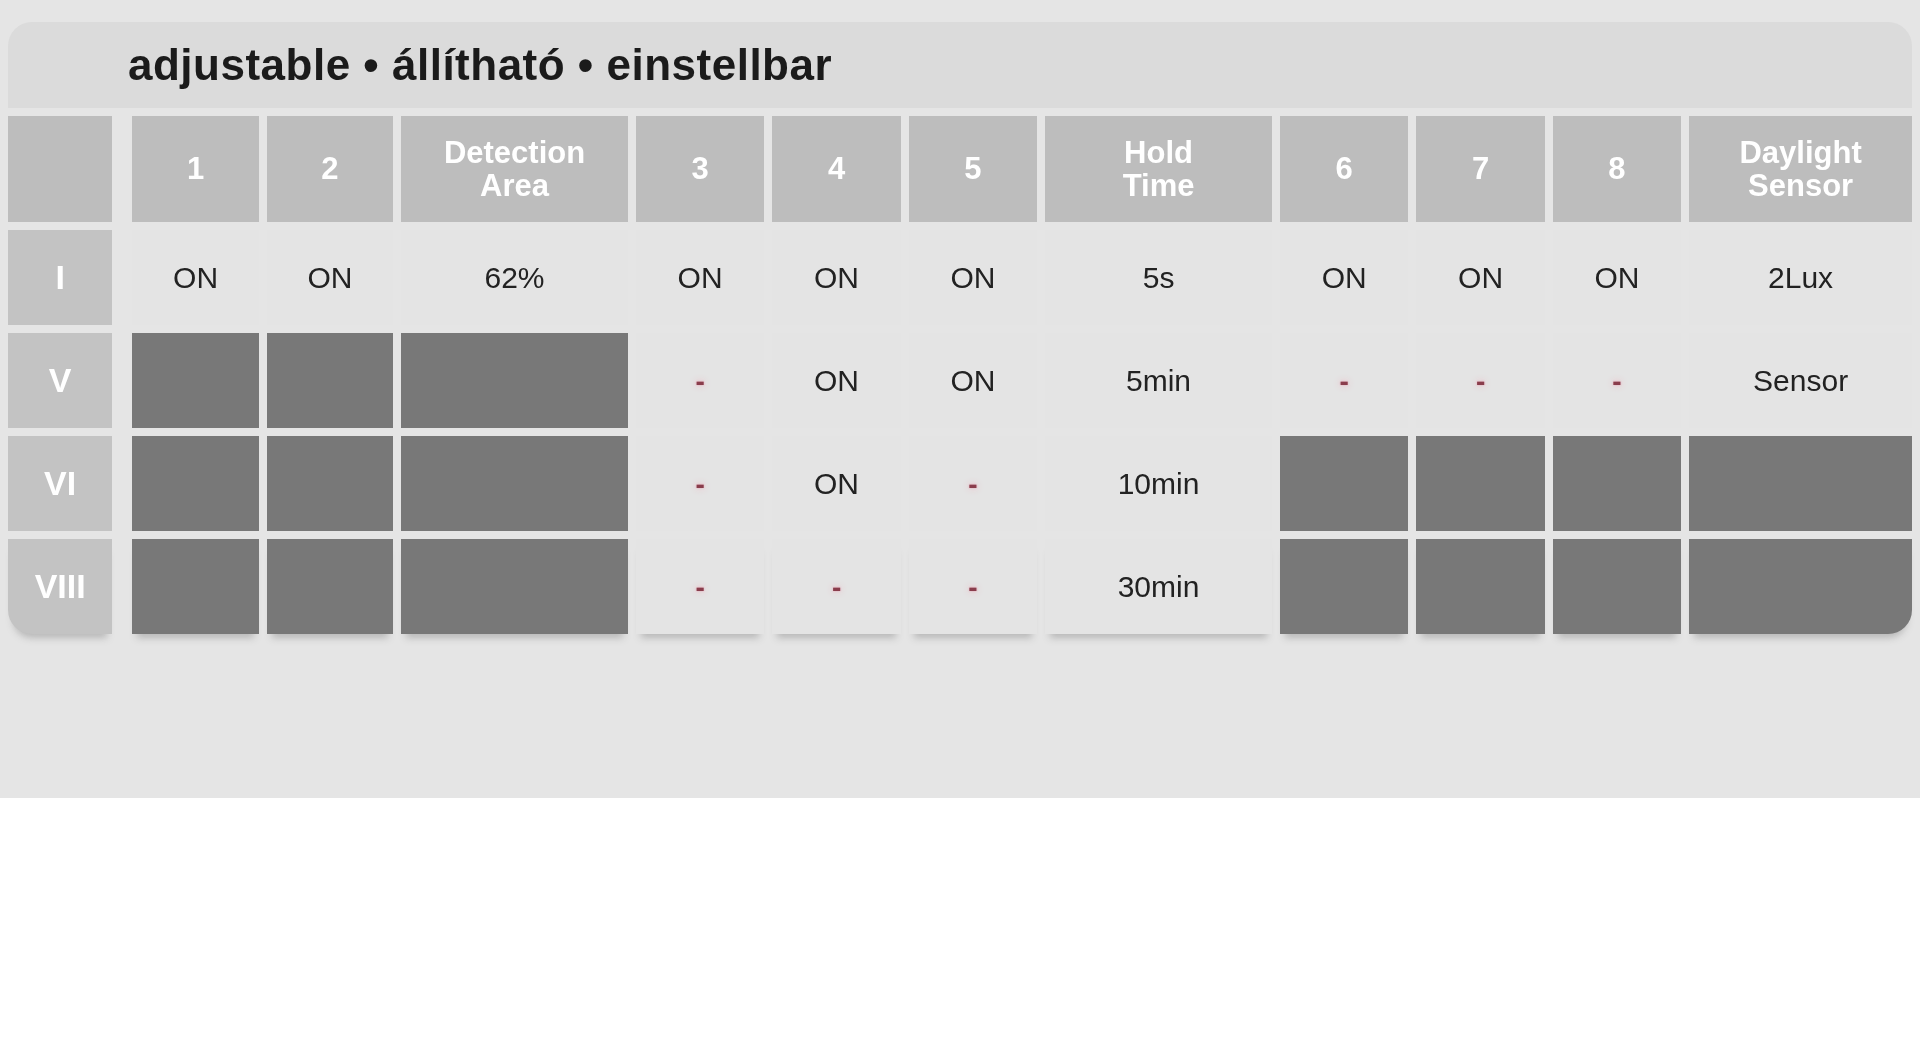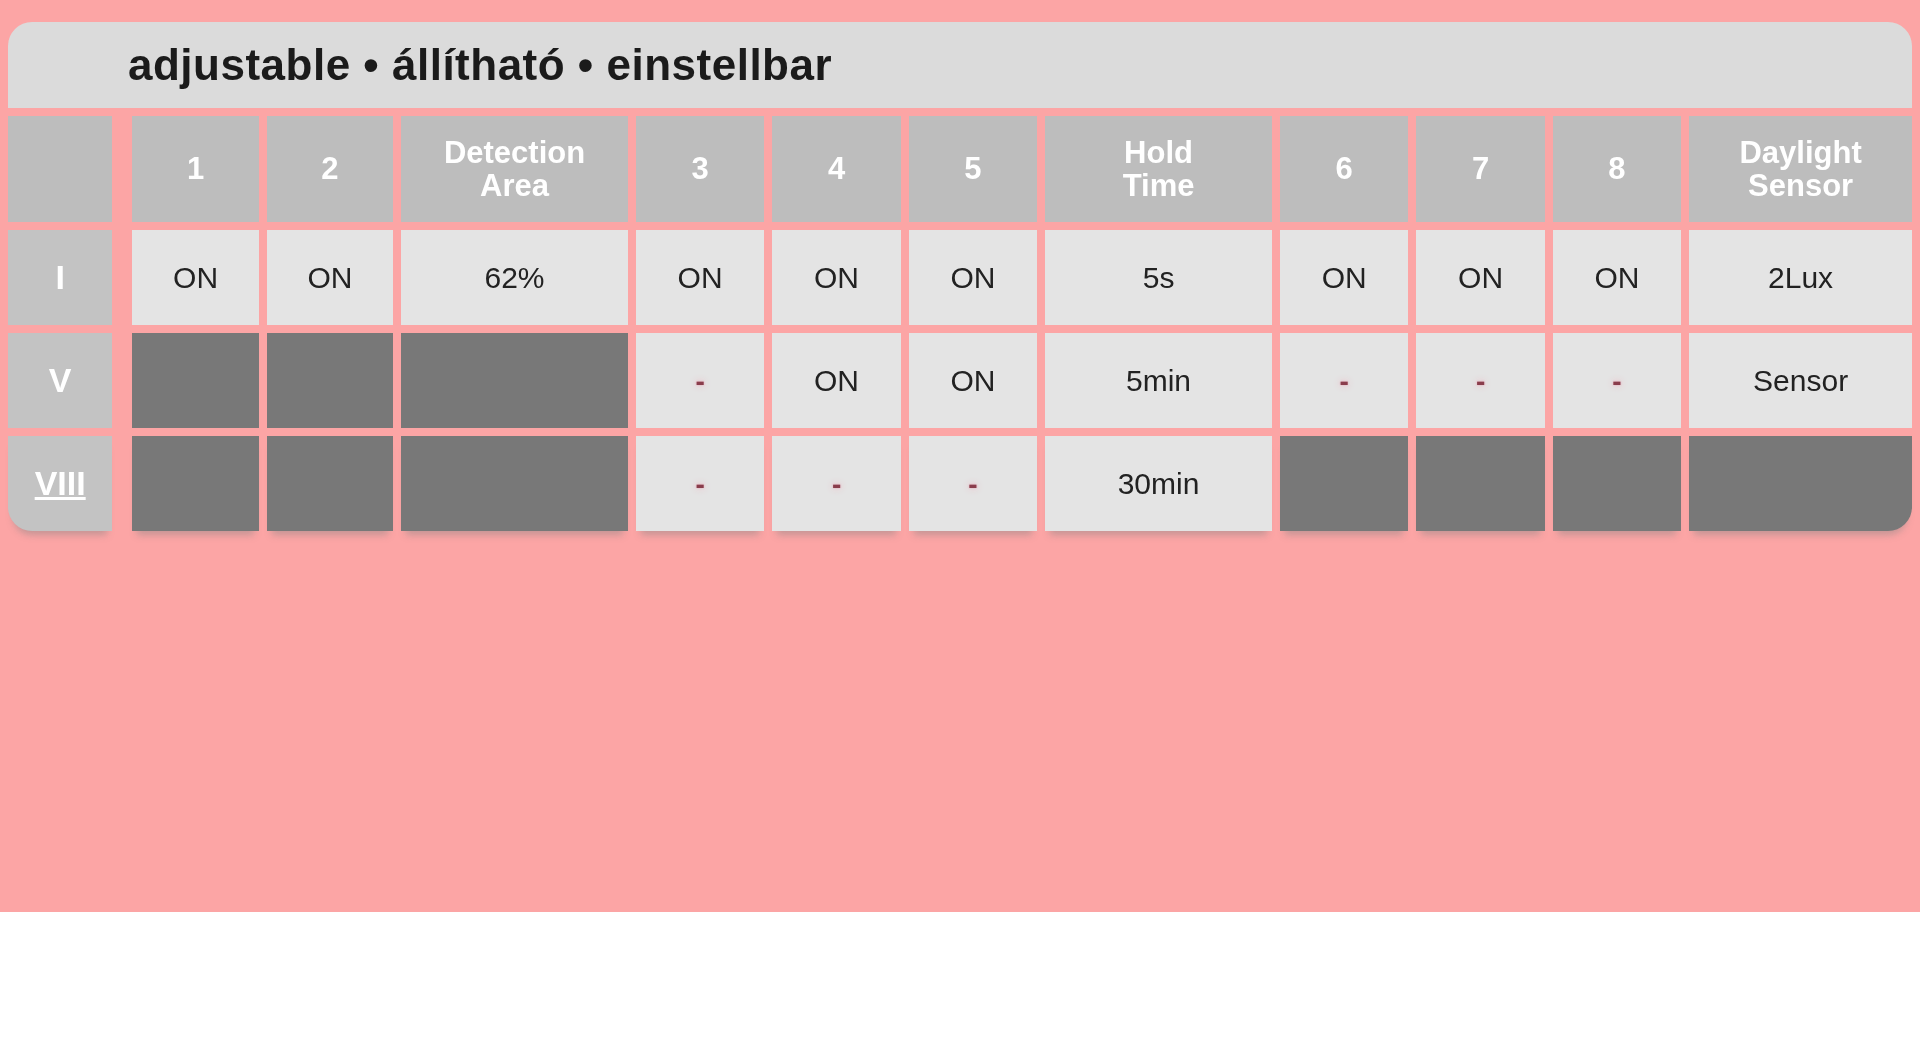"adjustable • állítható • einstellbar" .page { background: #fca5a5 -> #e5e5e5; height: 912px -> 798px }
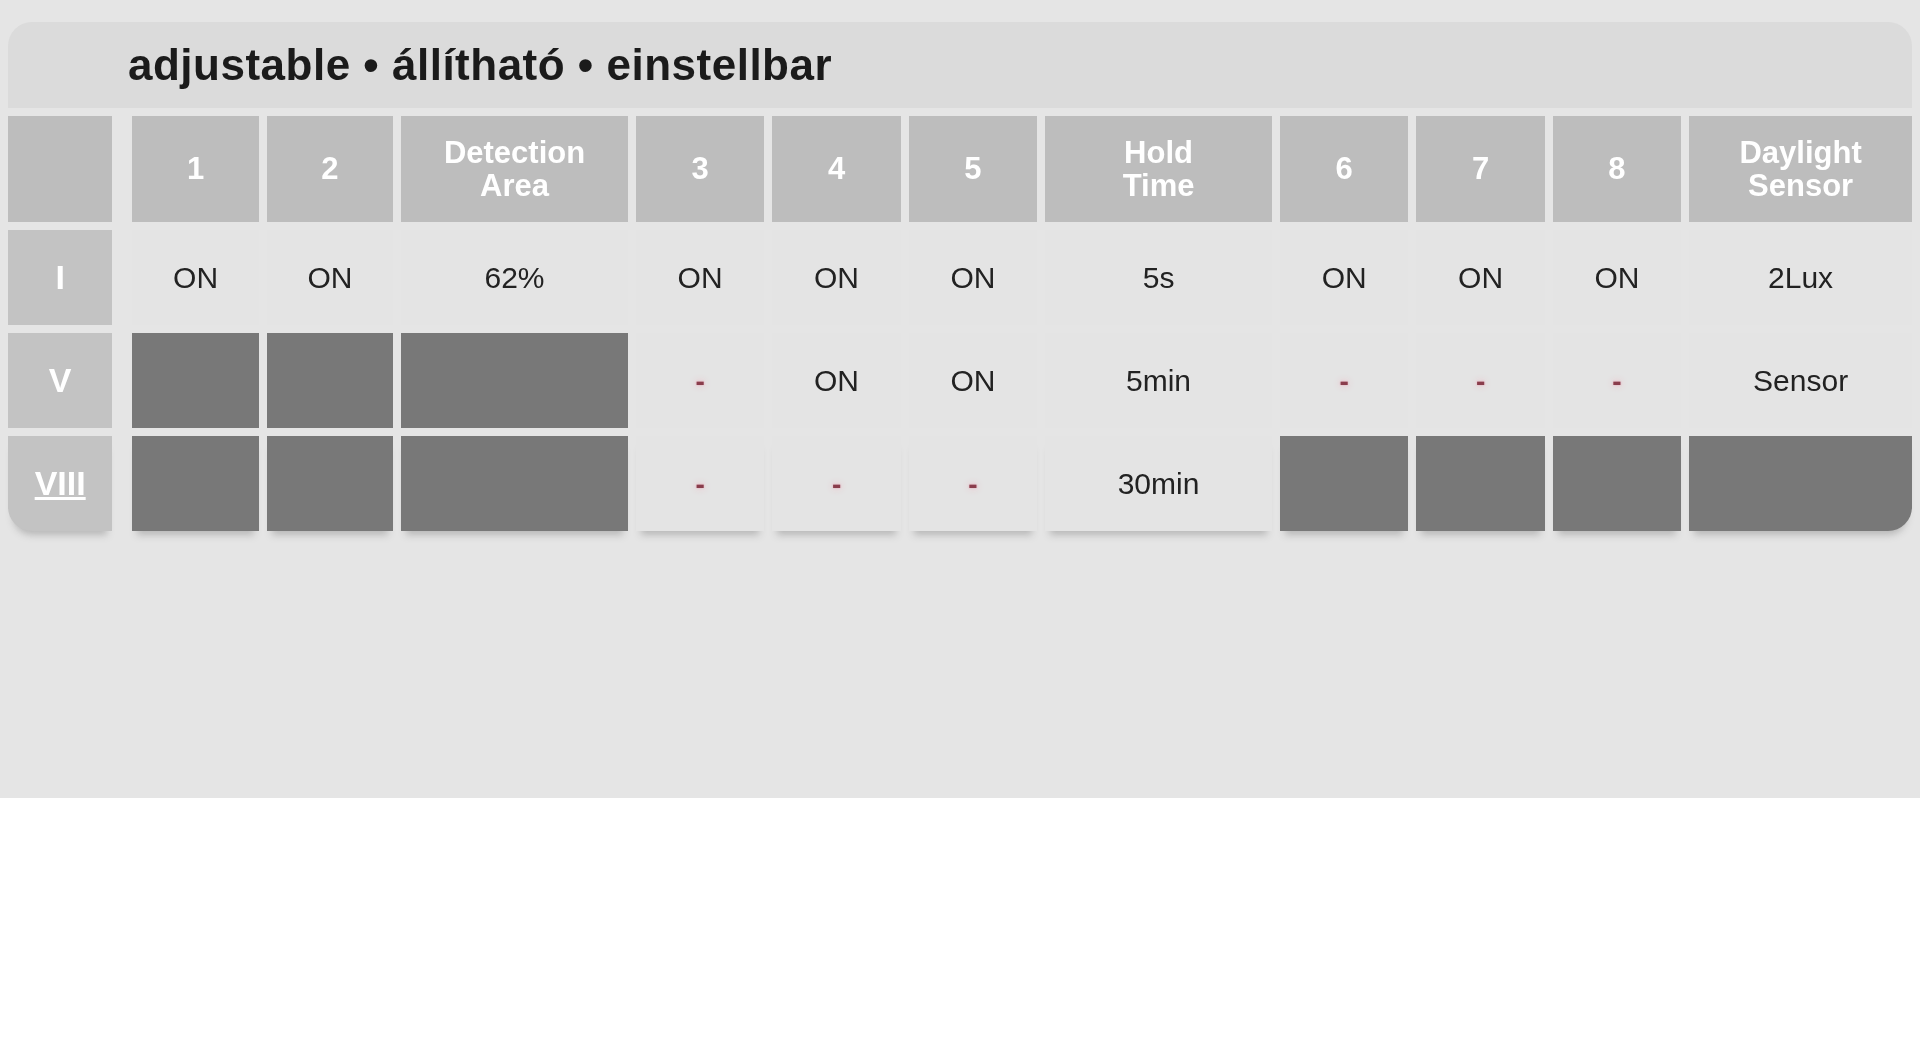"VI" tr { html: none -> <tr> <th>VI</th> <td></td> <td></td> <td></td> <td></td> <td><span>-</span></td> <td>ON</td> <td><span>-</span></td> <td>10min</td> <td></td> <td></td> <td></td> <td></td> </tr> }
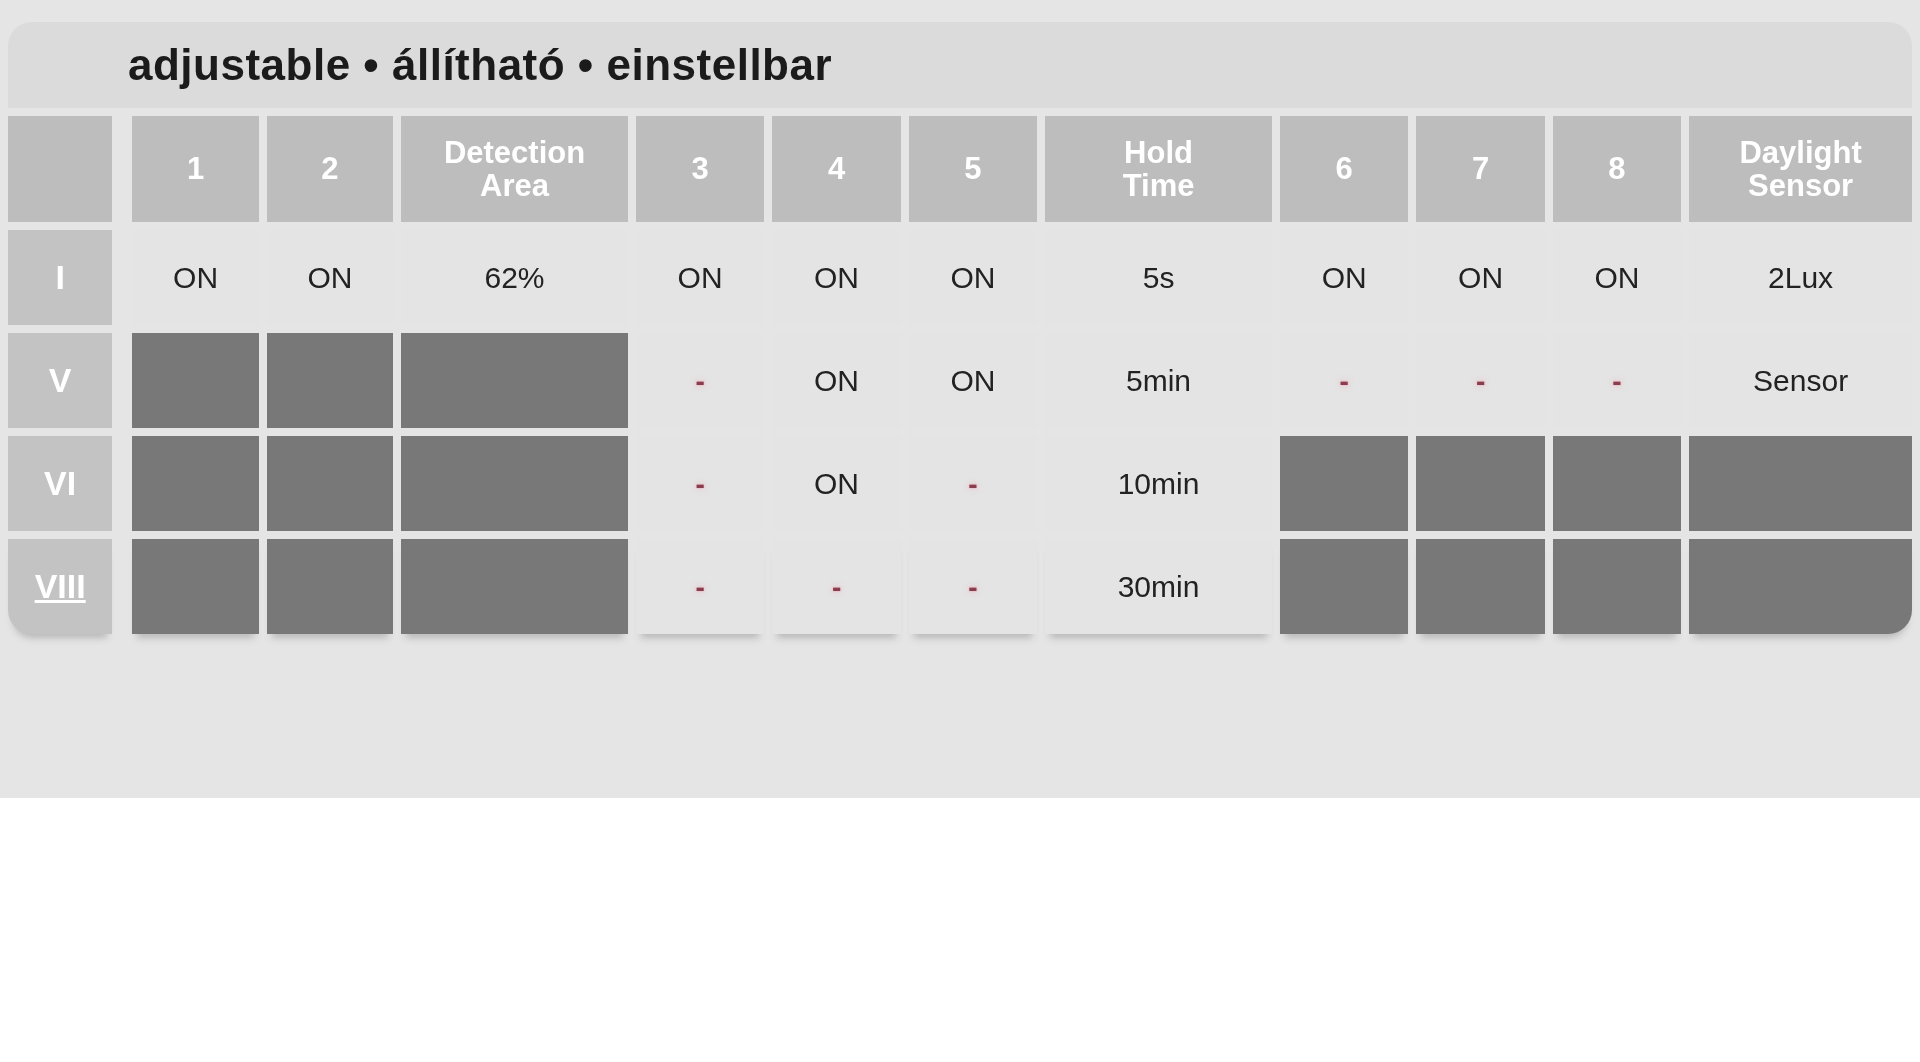"VIII" tbody tr:last-child th.rowlabel { text-decoration: underline -> none }
